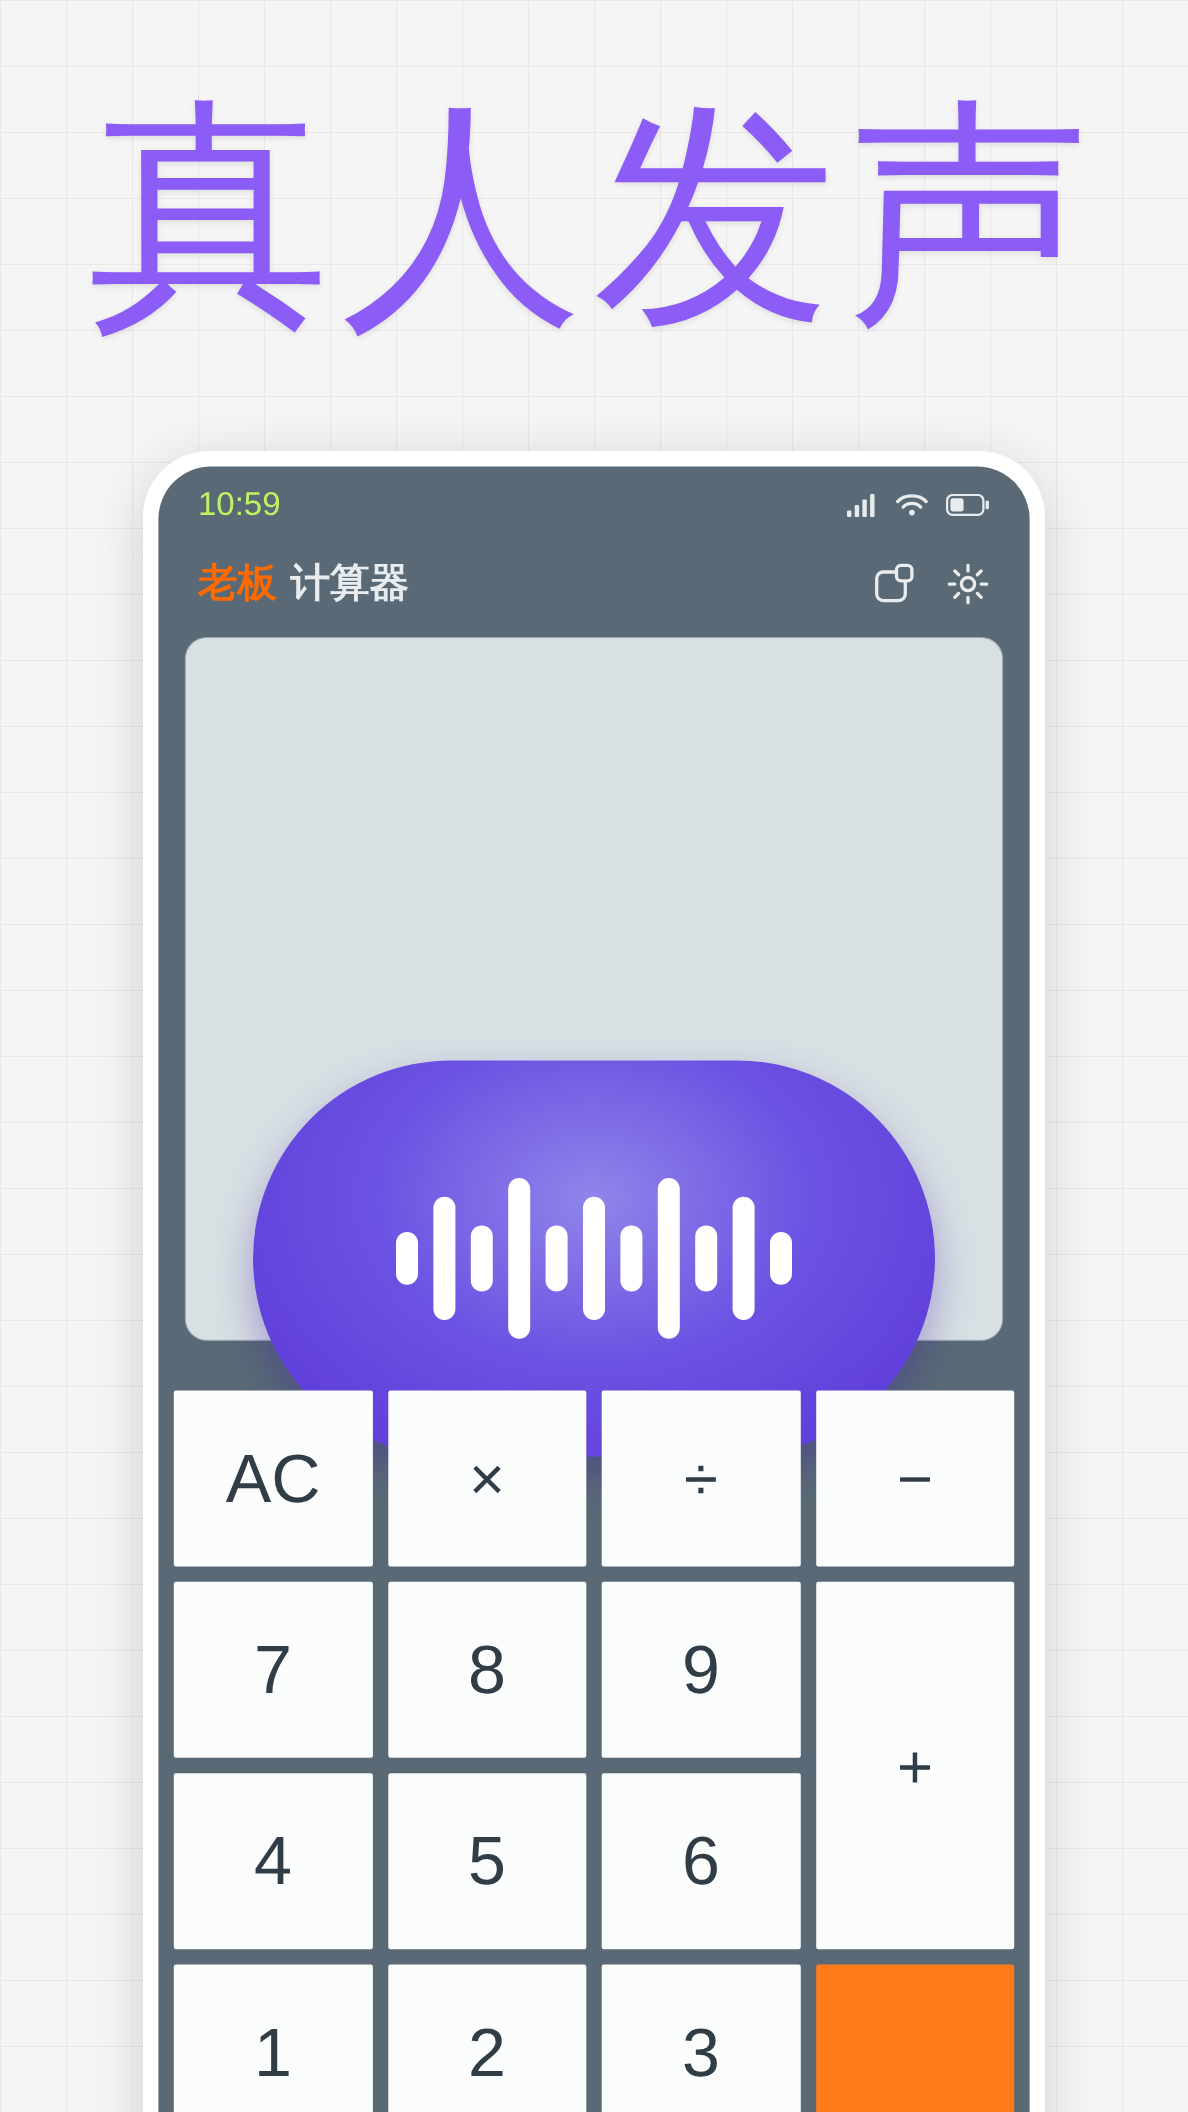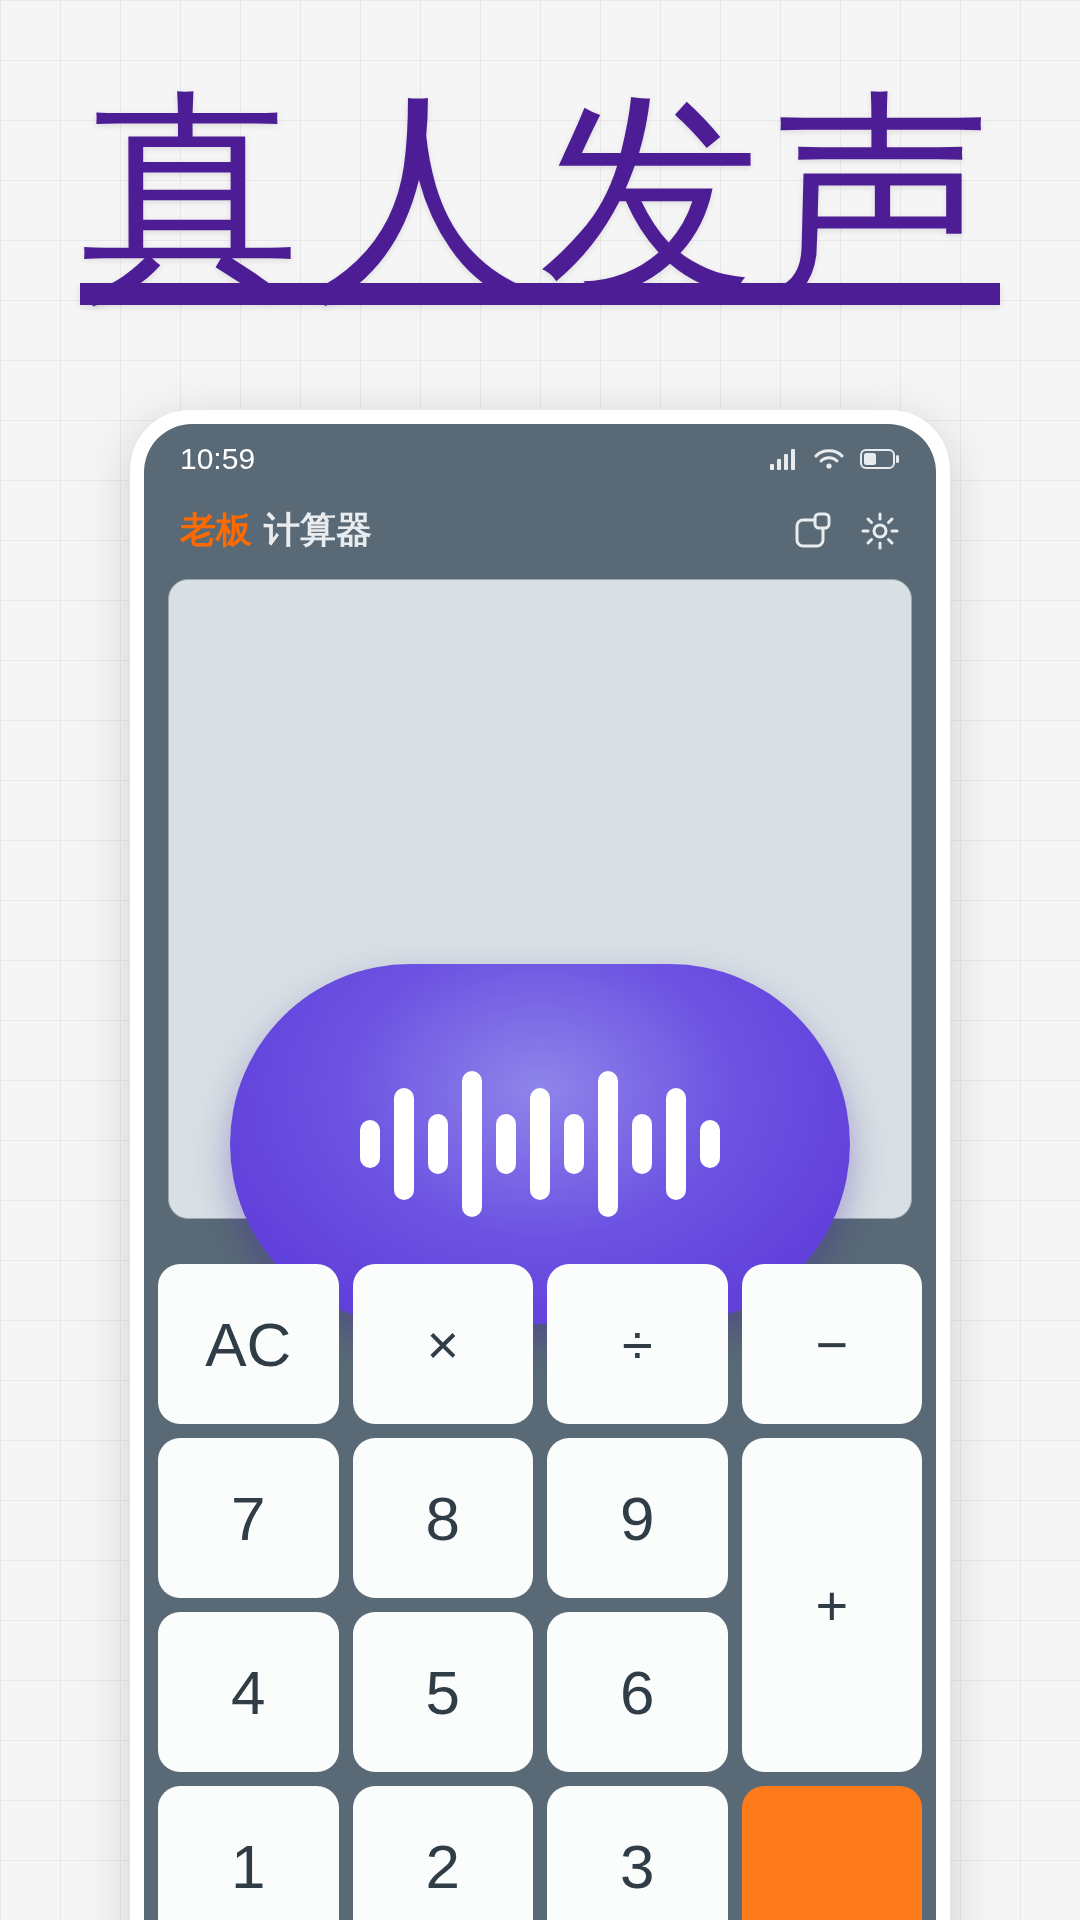"真人发声" .headline { color: #4c1d95 -> #8b5cf6; text-decoration: underline -> none }
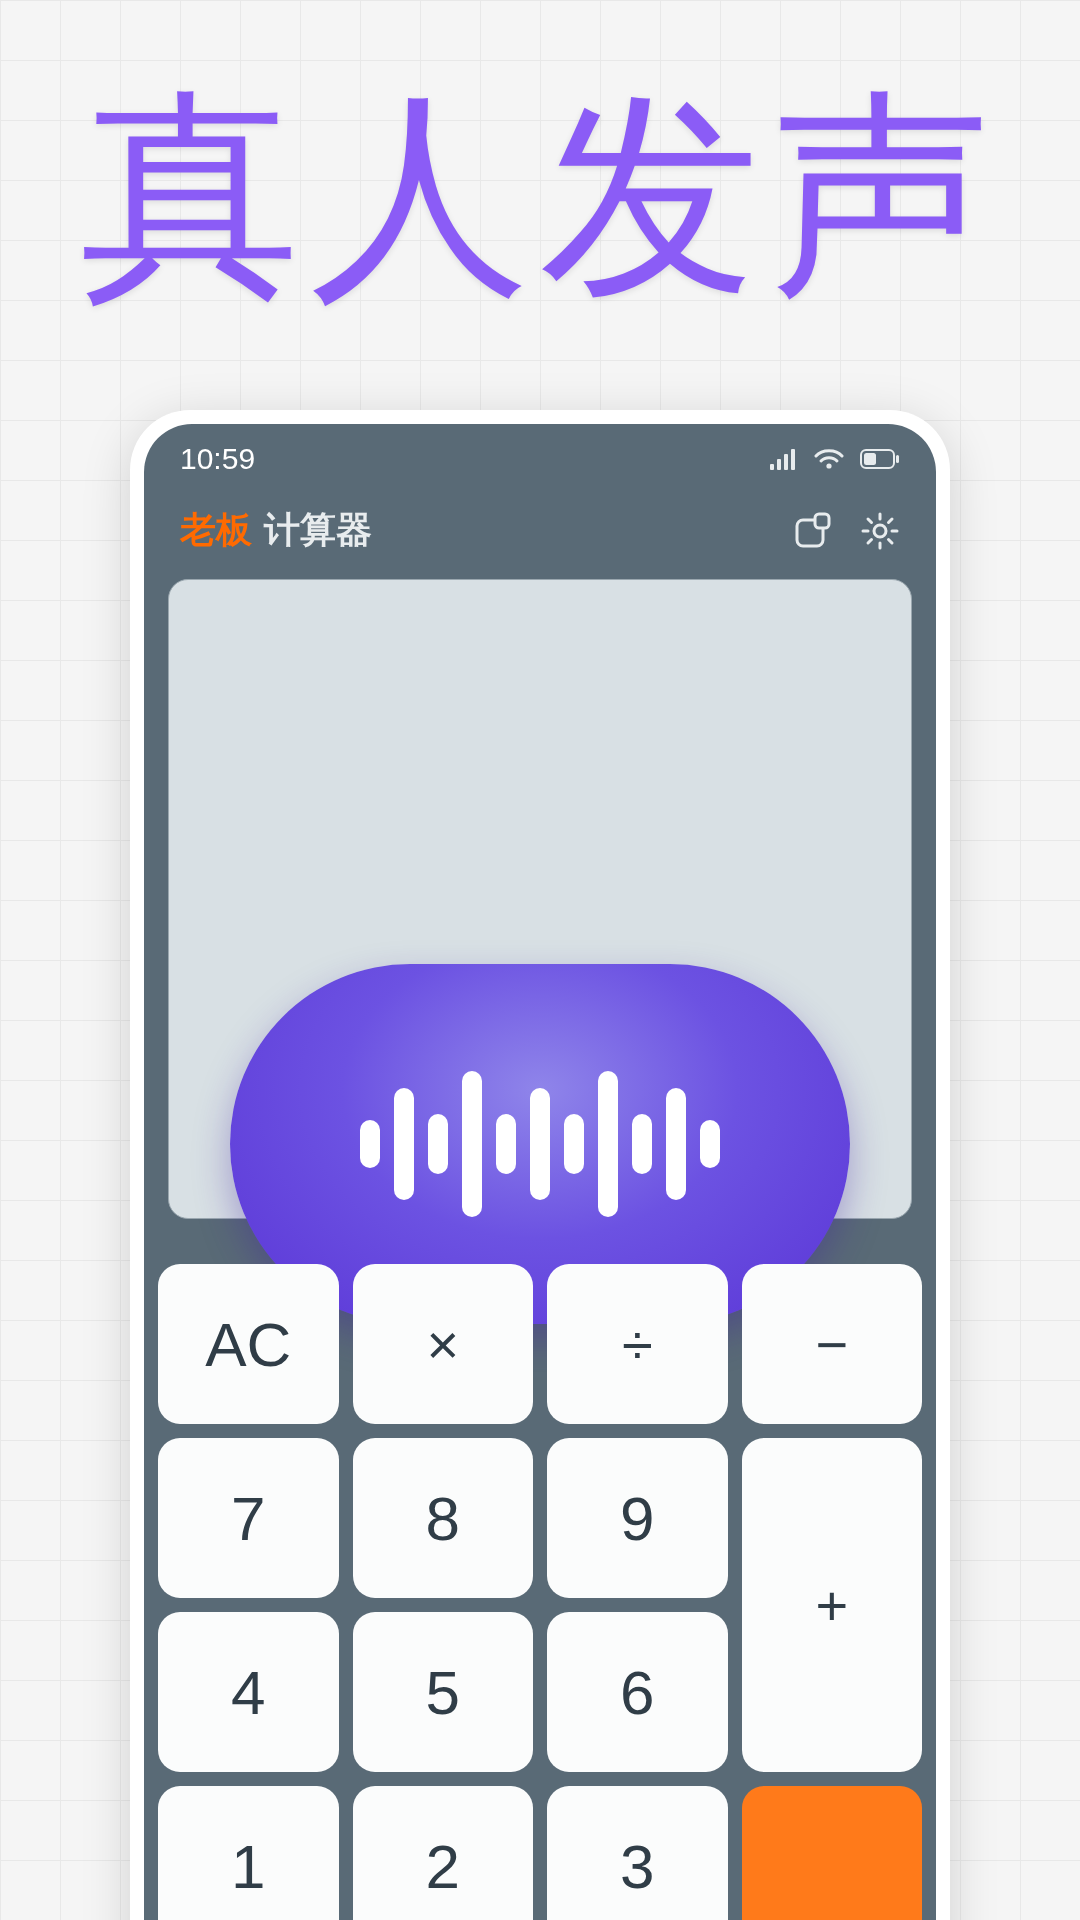"10:59" .status-bar { color: #ffffff -> #bef264 }
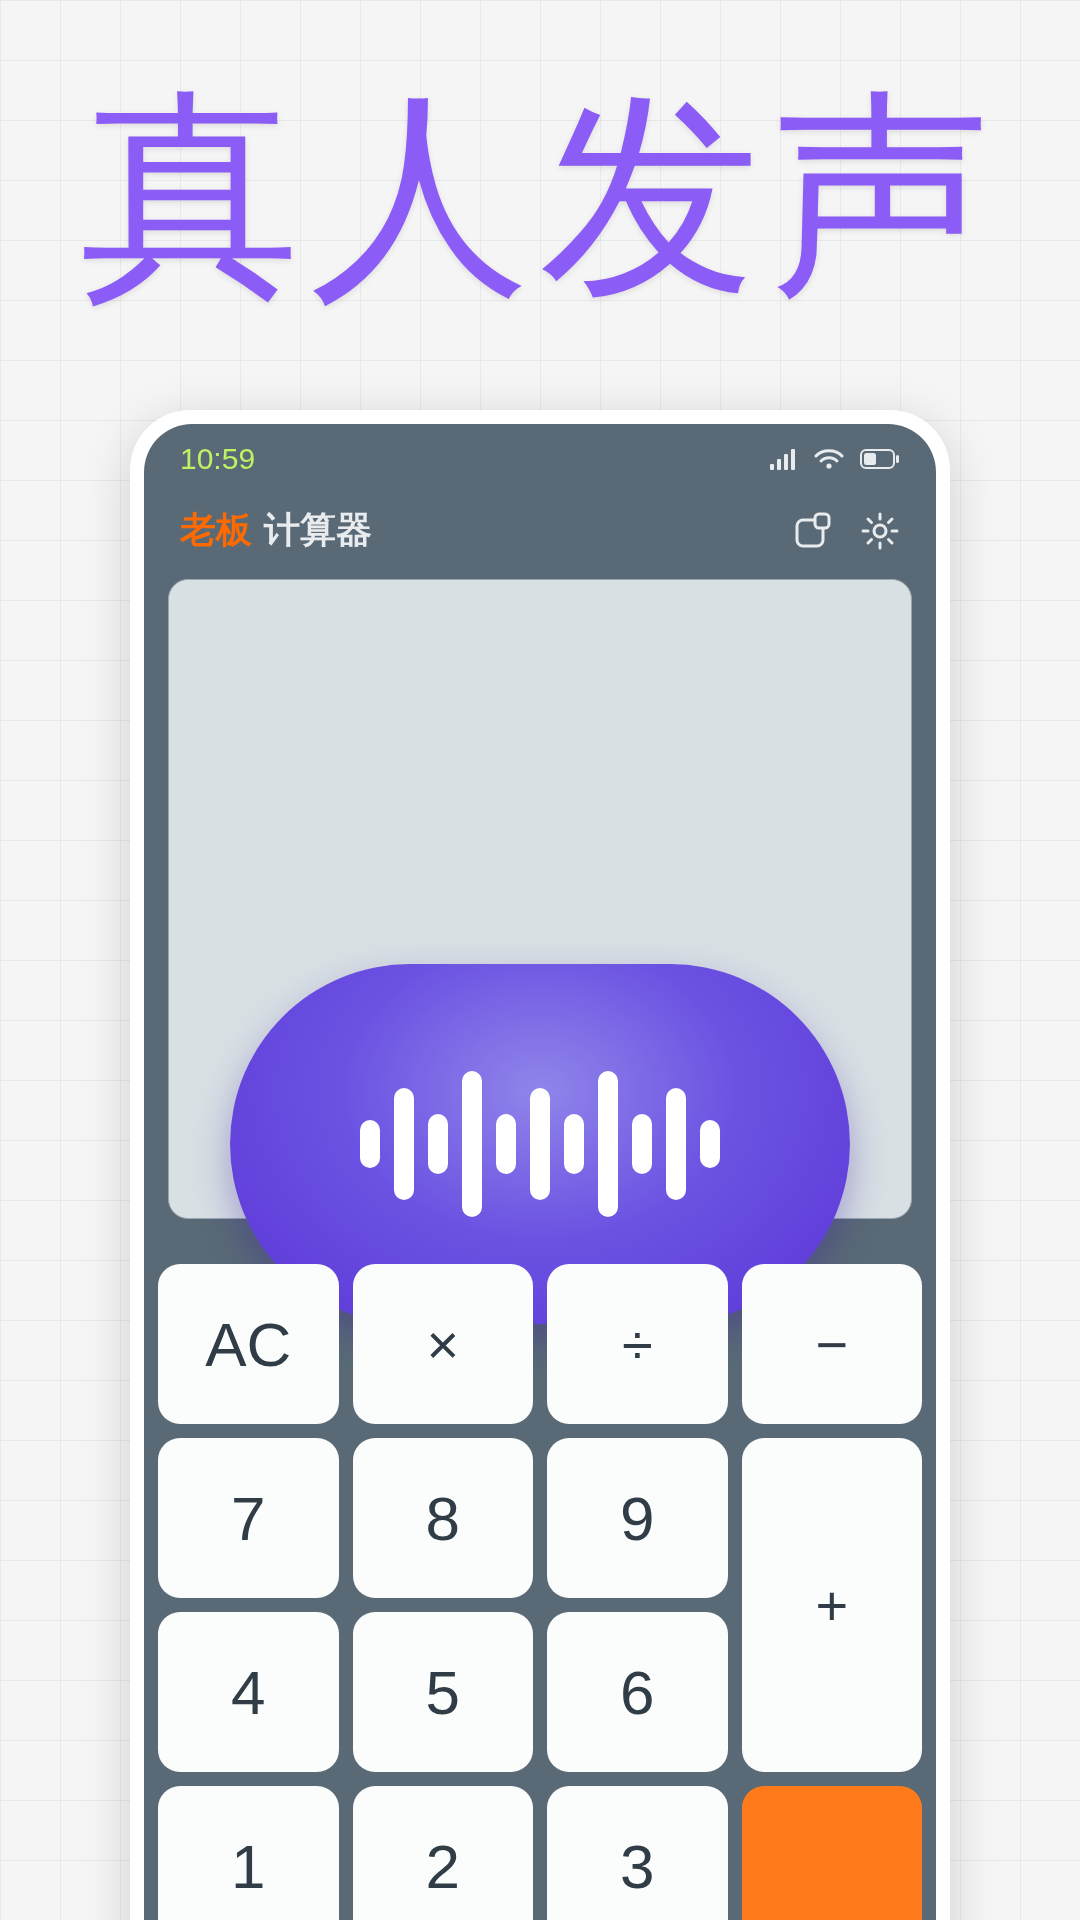"AC" .key { border-radius: 22px -> 2px }
